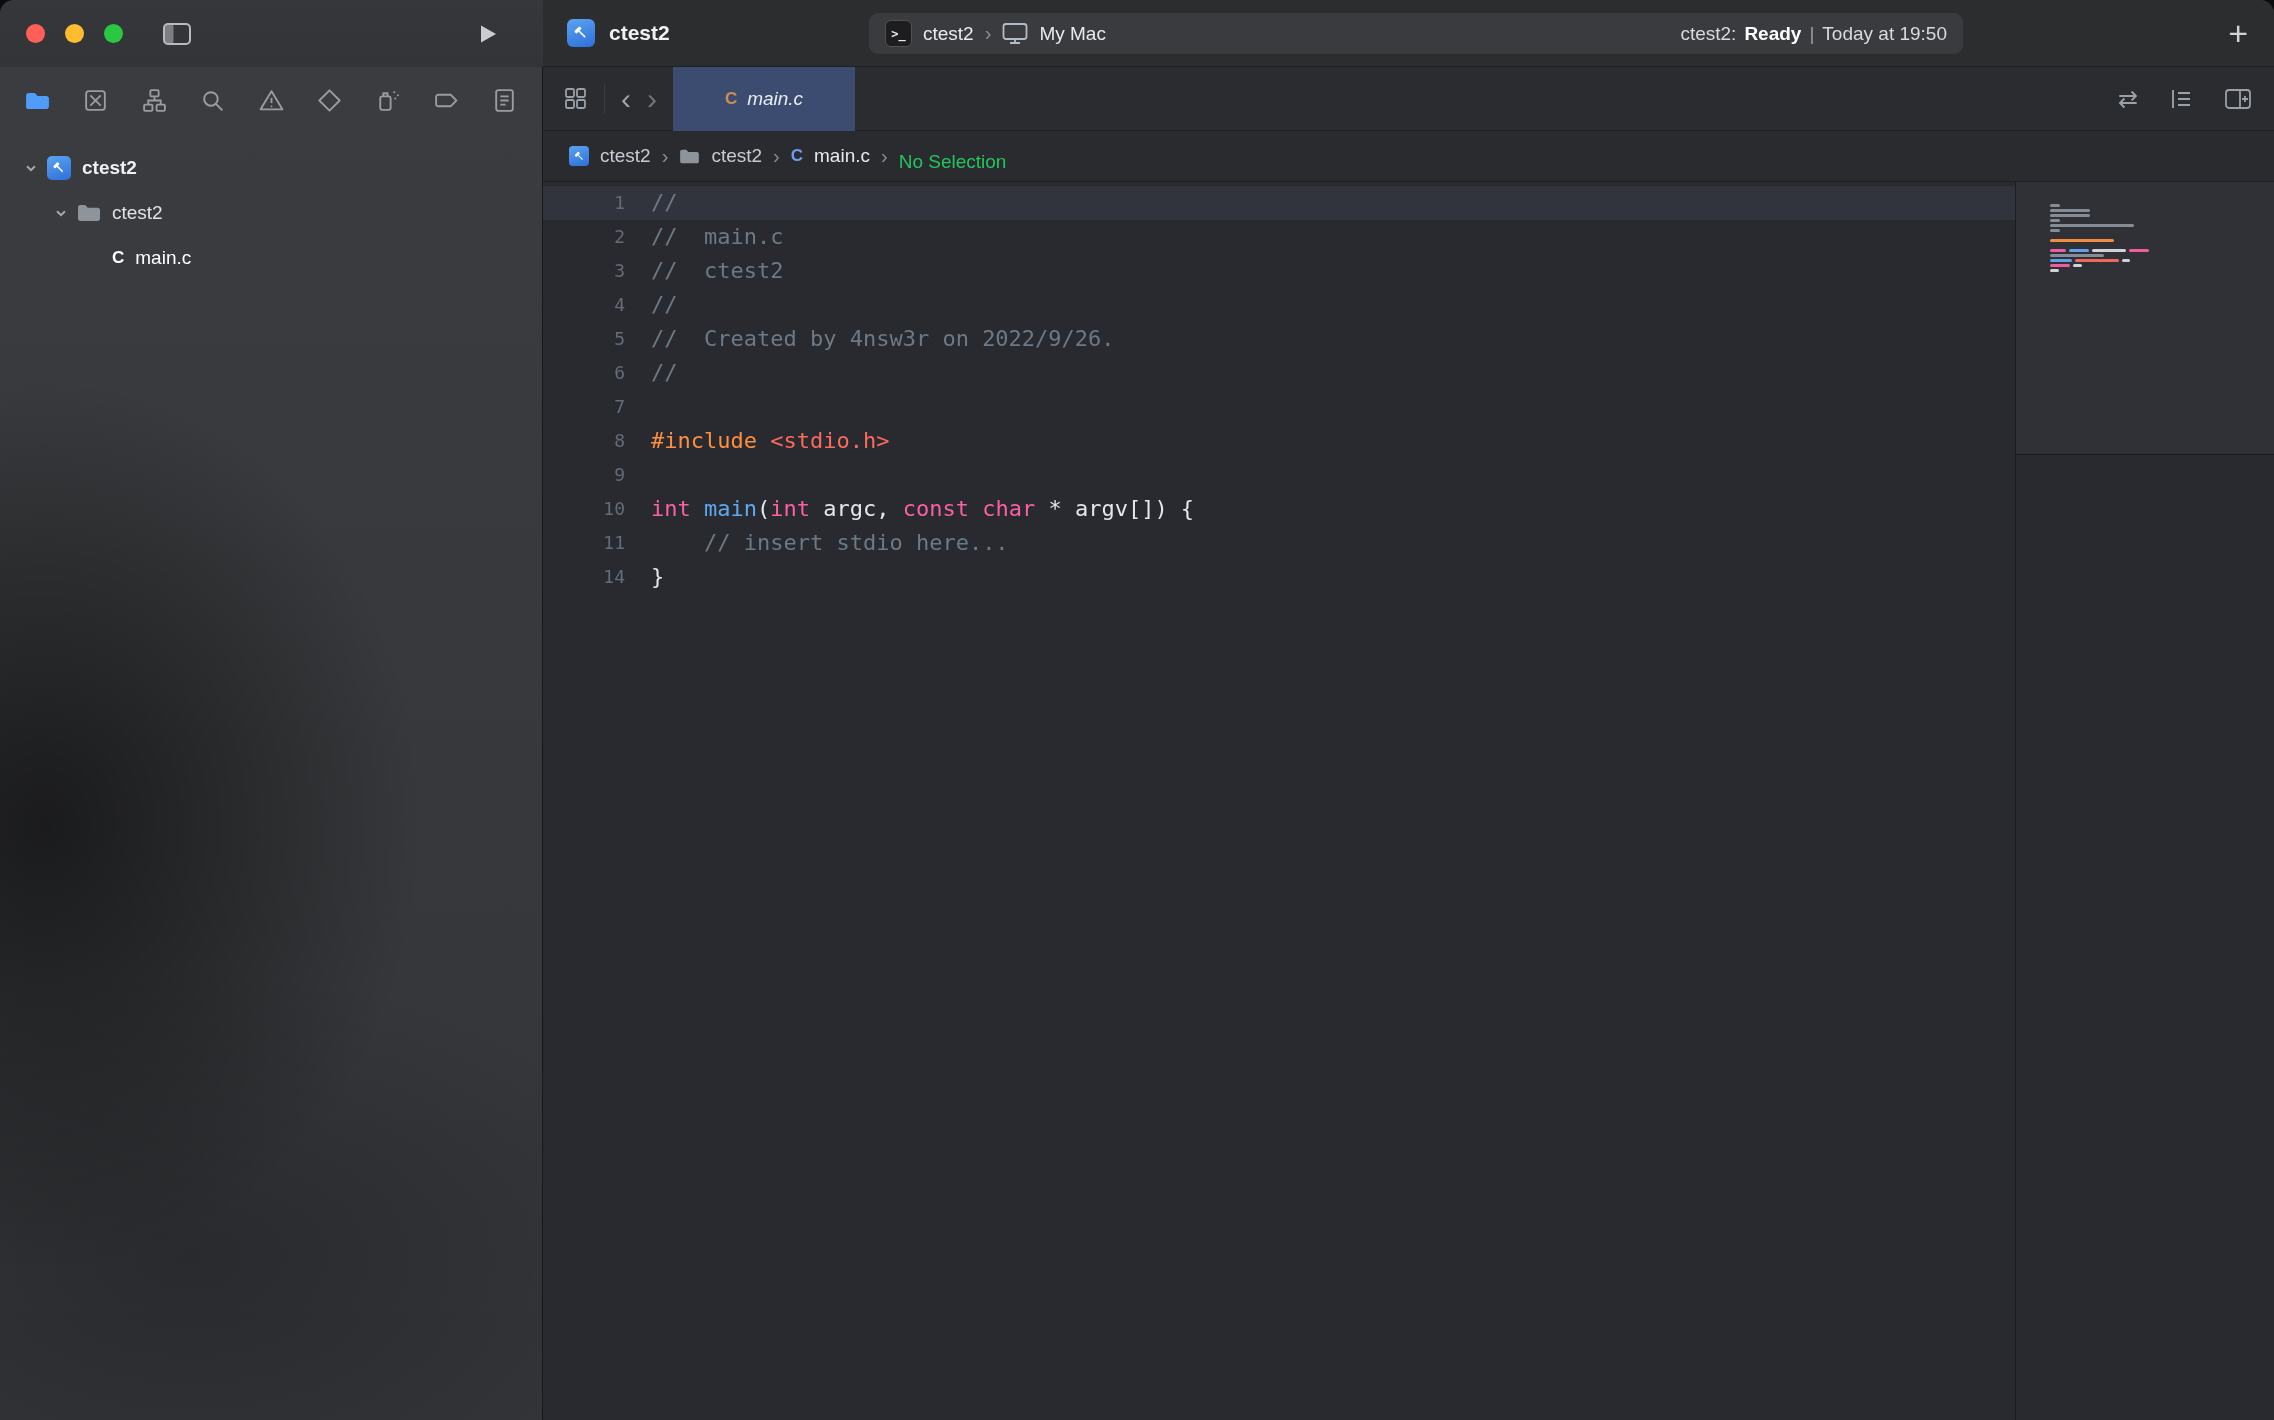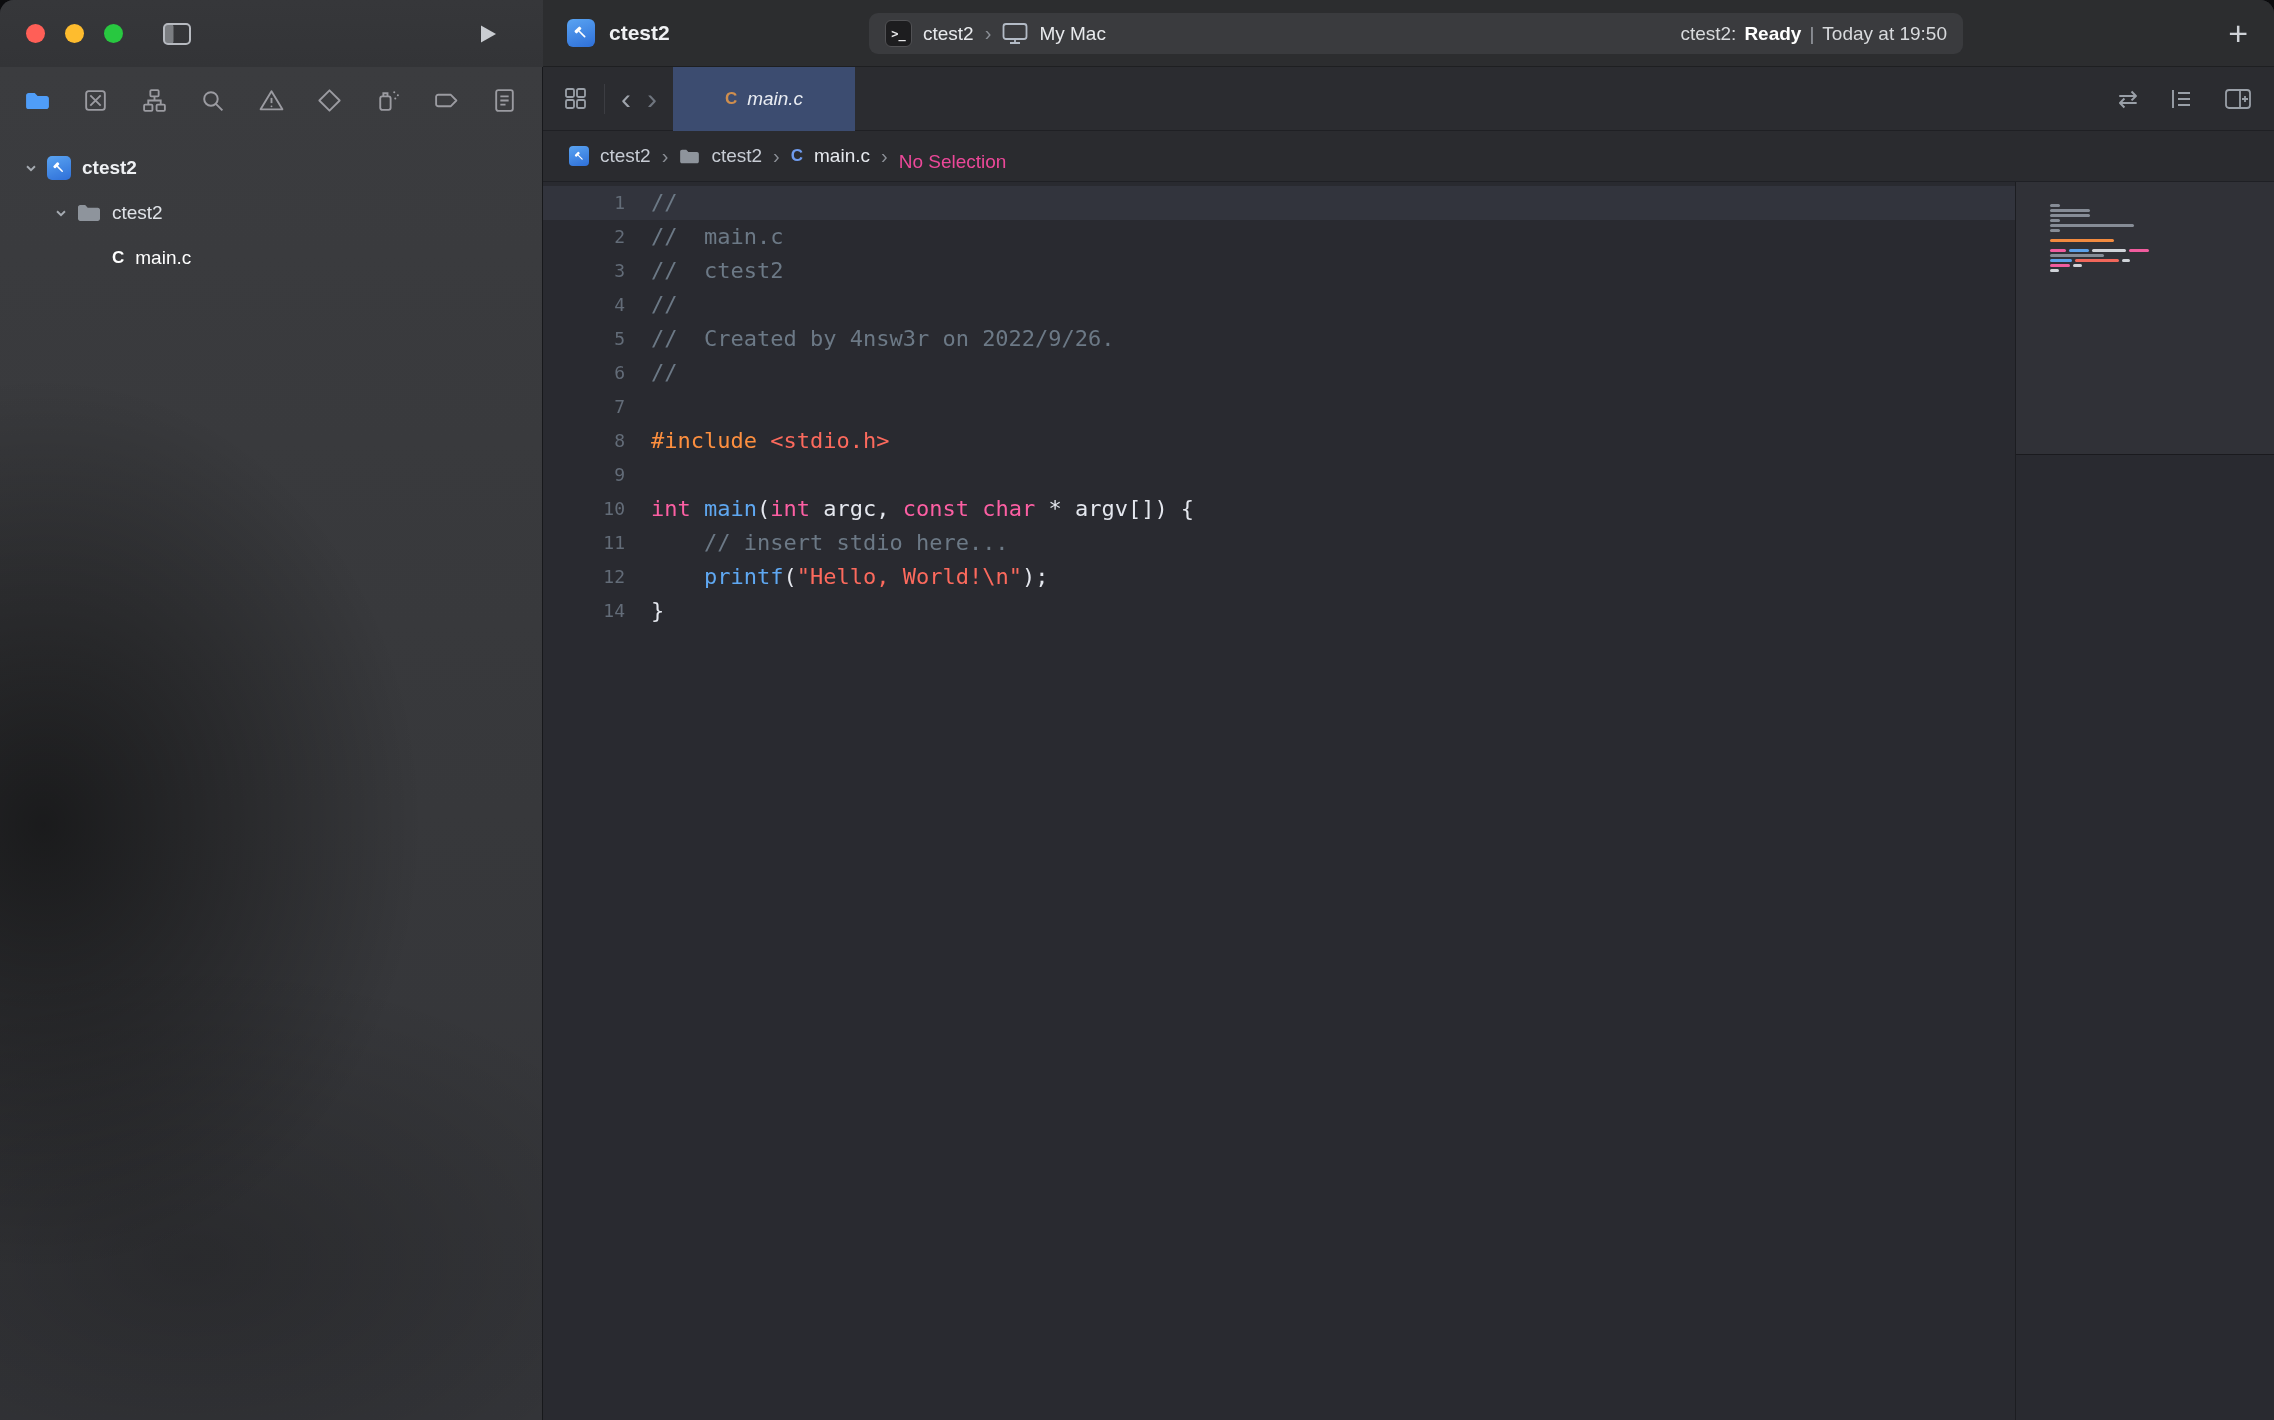"No Selection" .jumpbar .nosel { color: #ec4899 -> #22c55e }
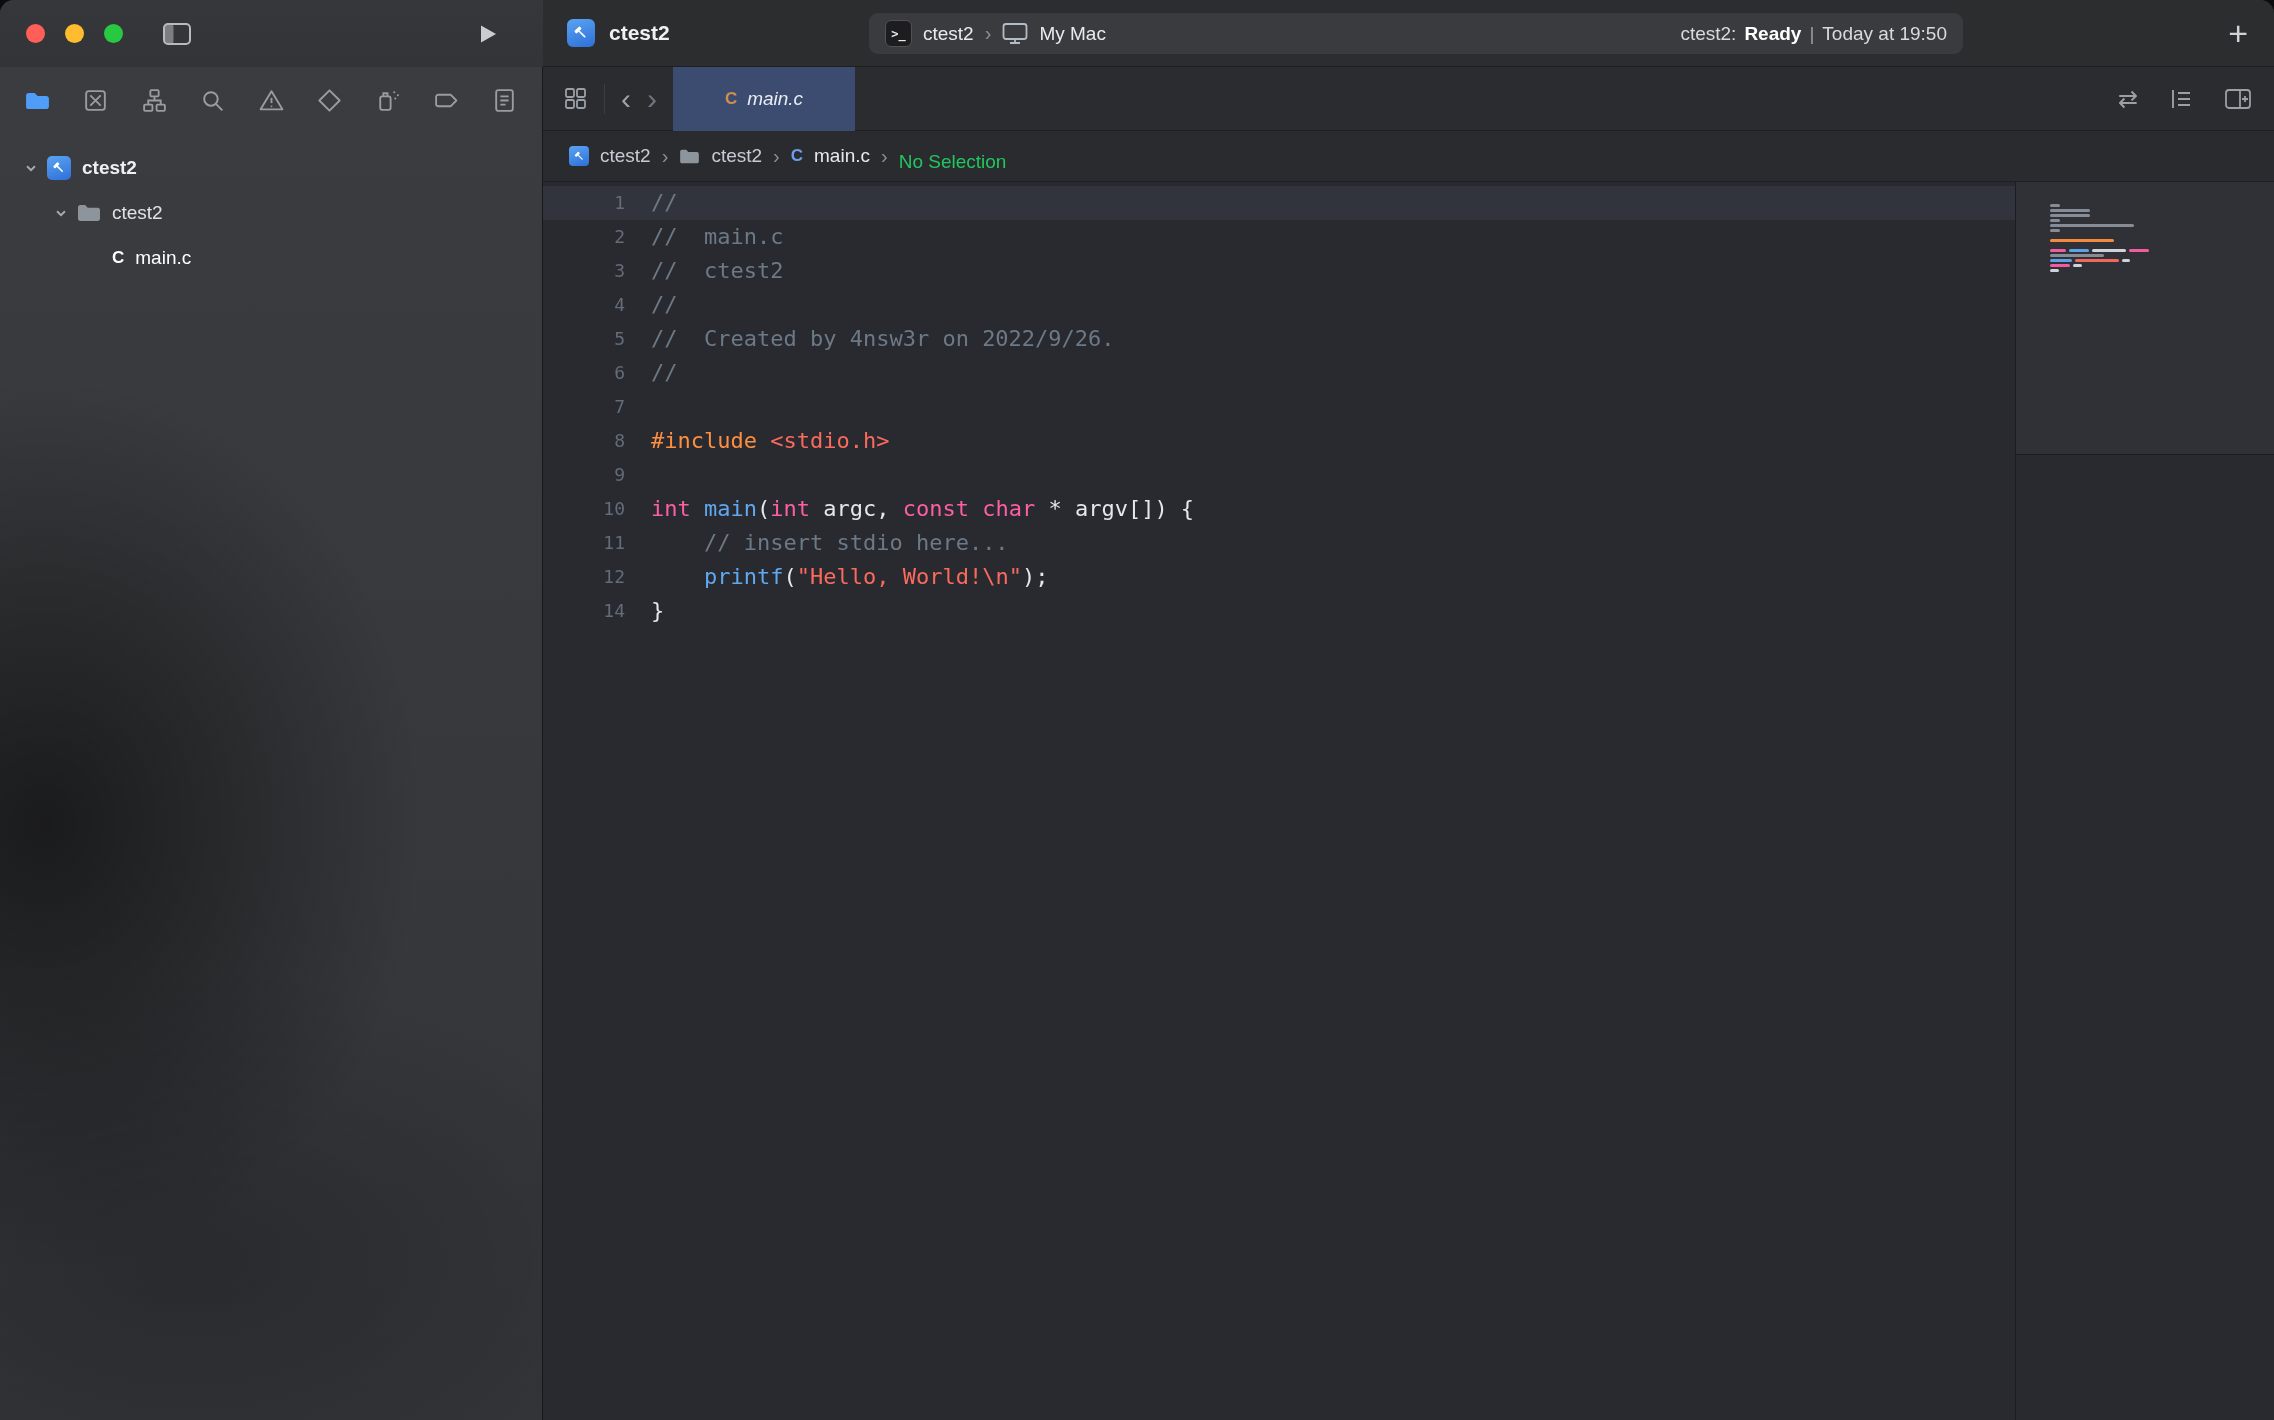"12" div.code-line { html: <div><span>12</span><span><span> </span><span>printf</span><span>(</span><span>"Hello, World!\n"</span><span>);</span></span></div> -> none }
